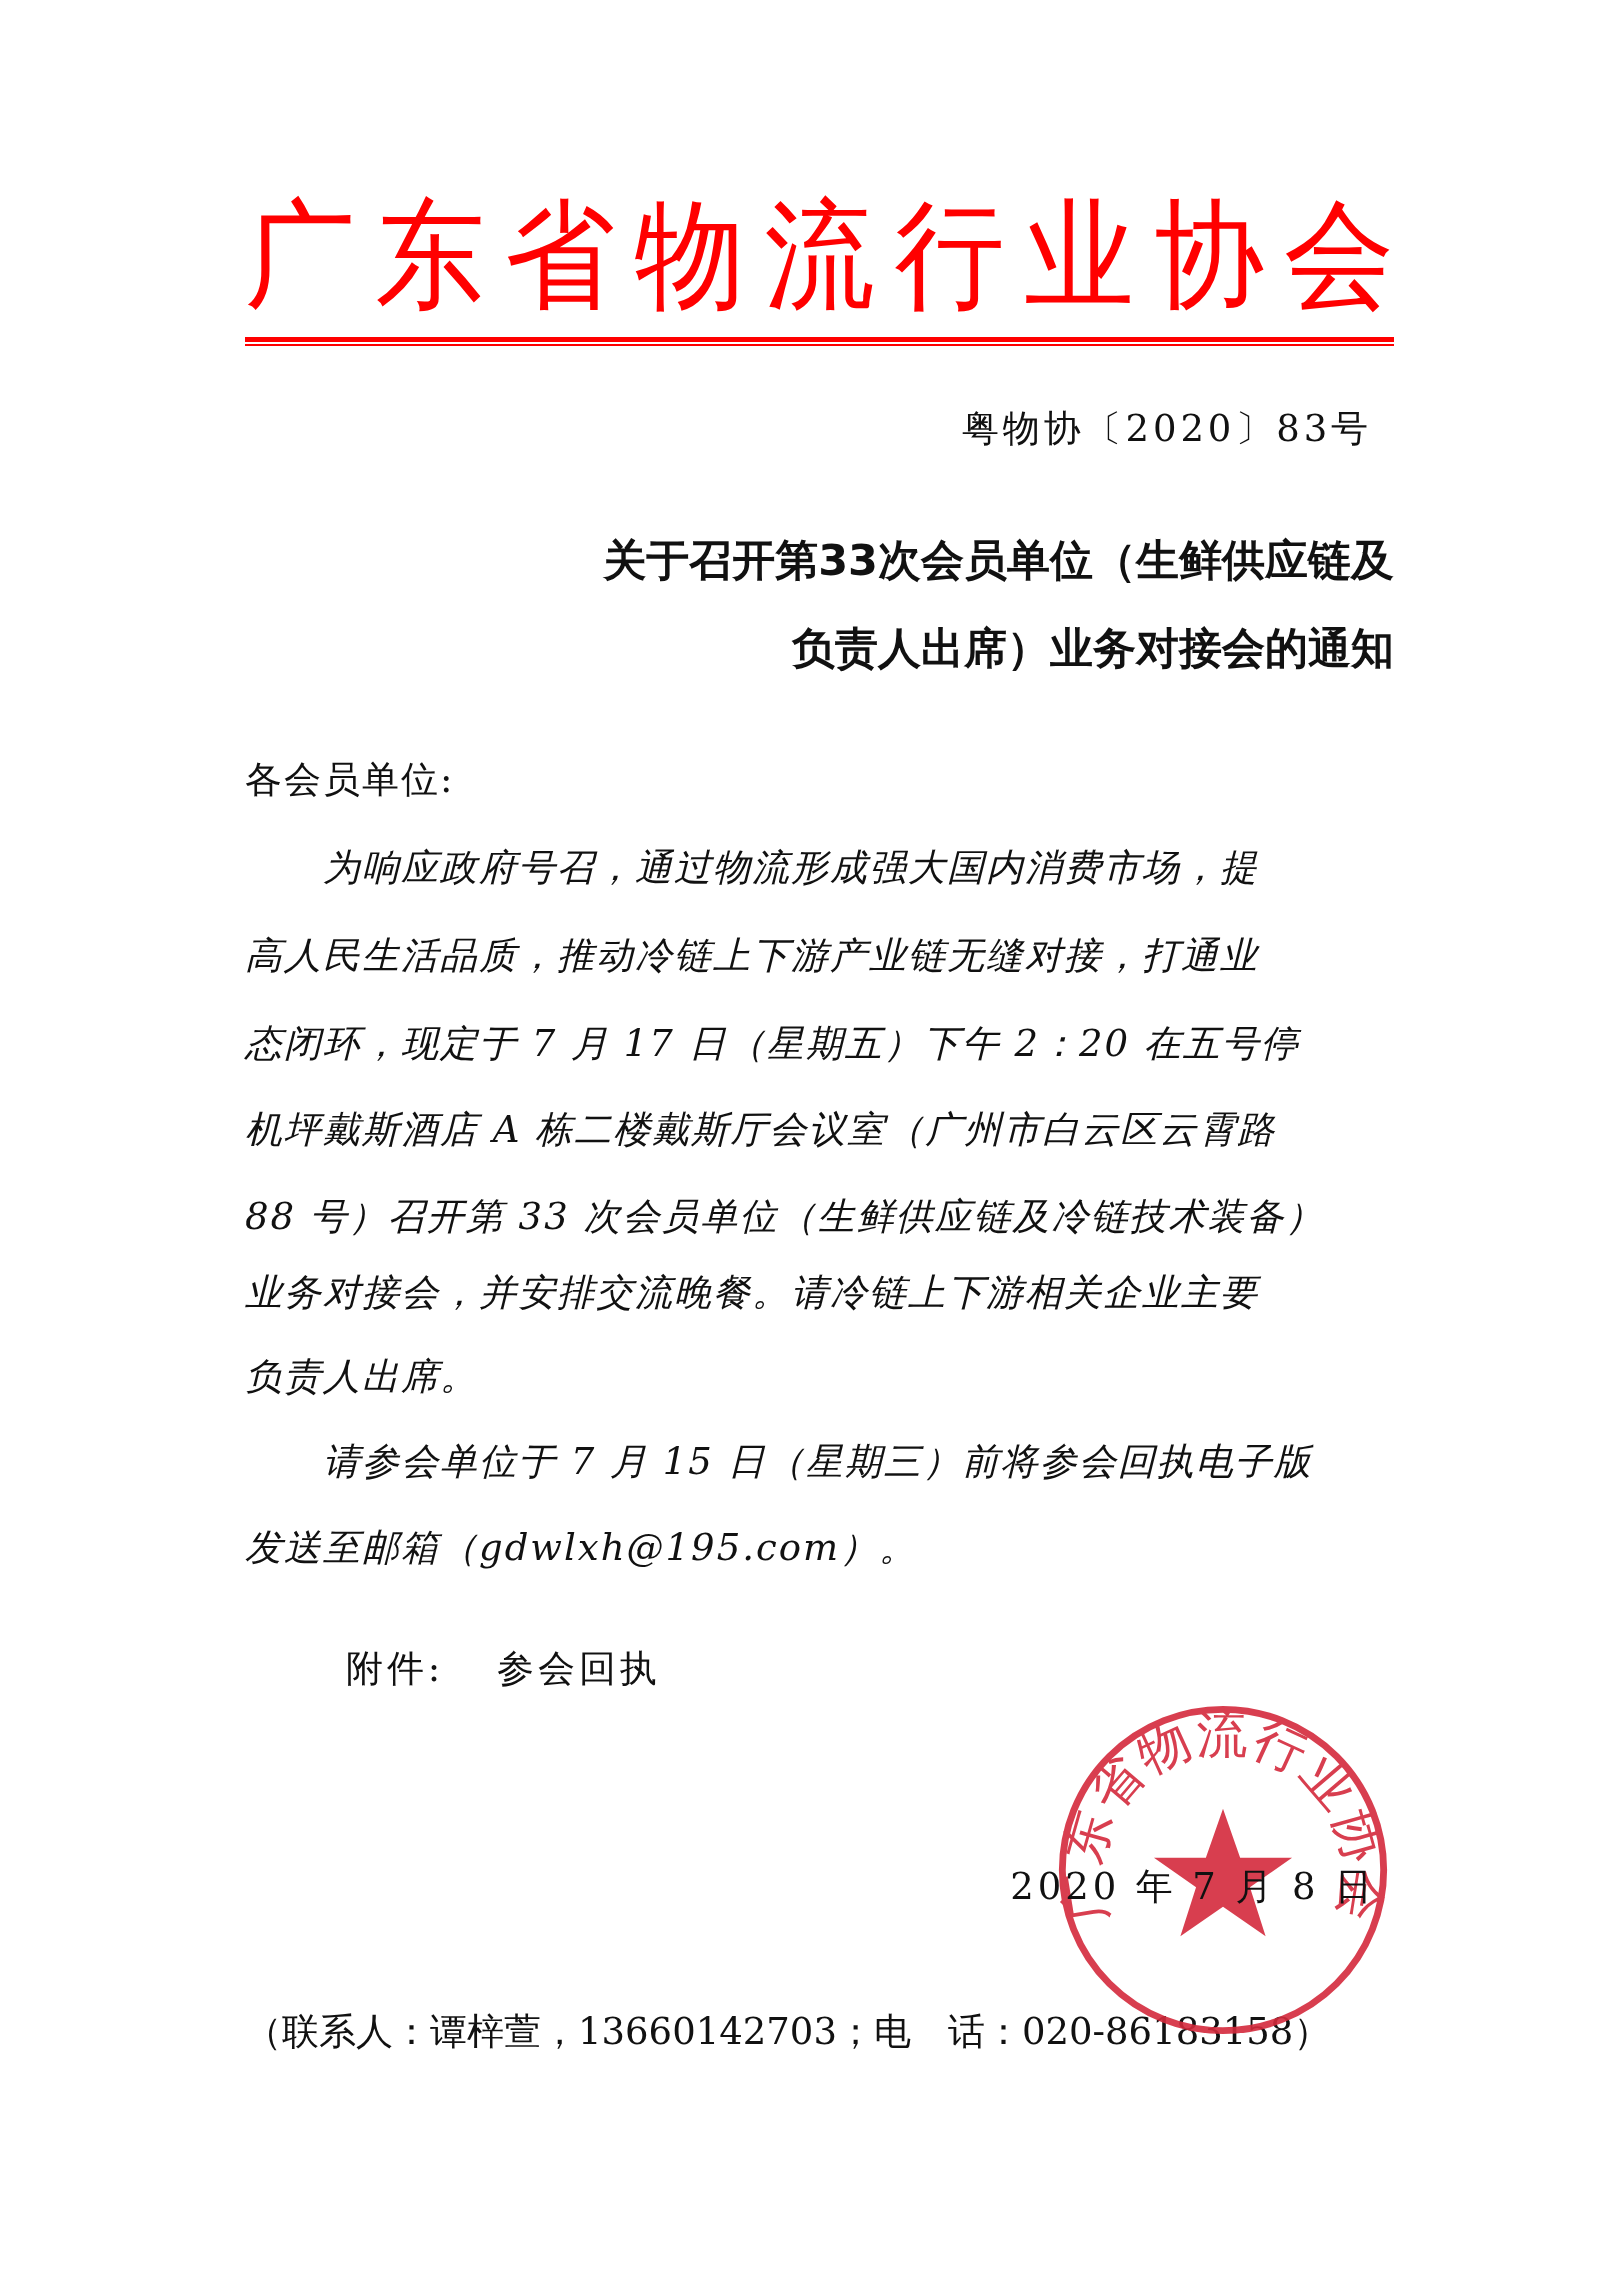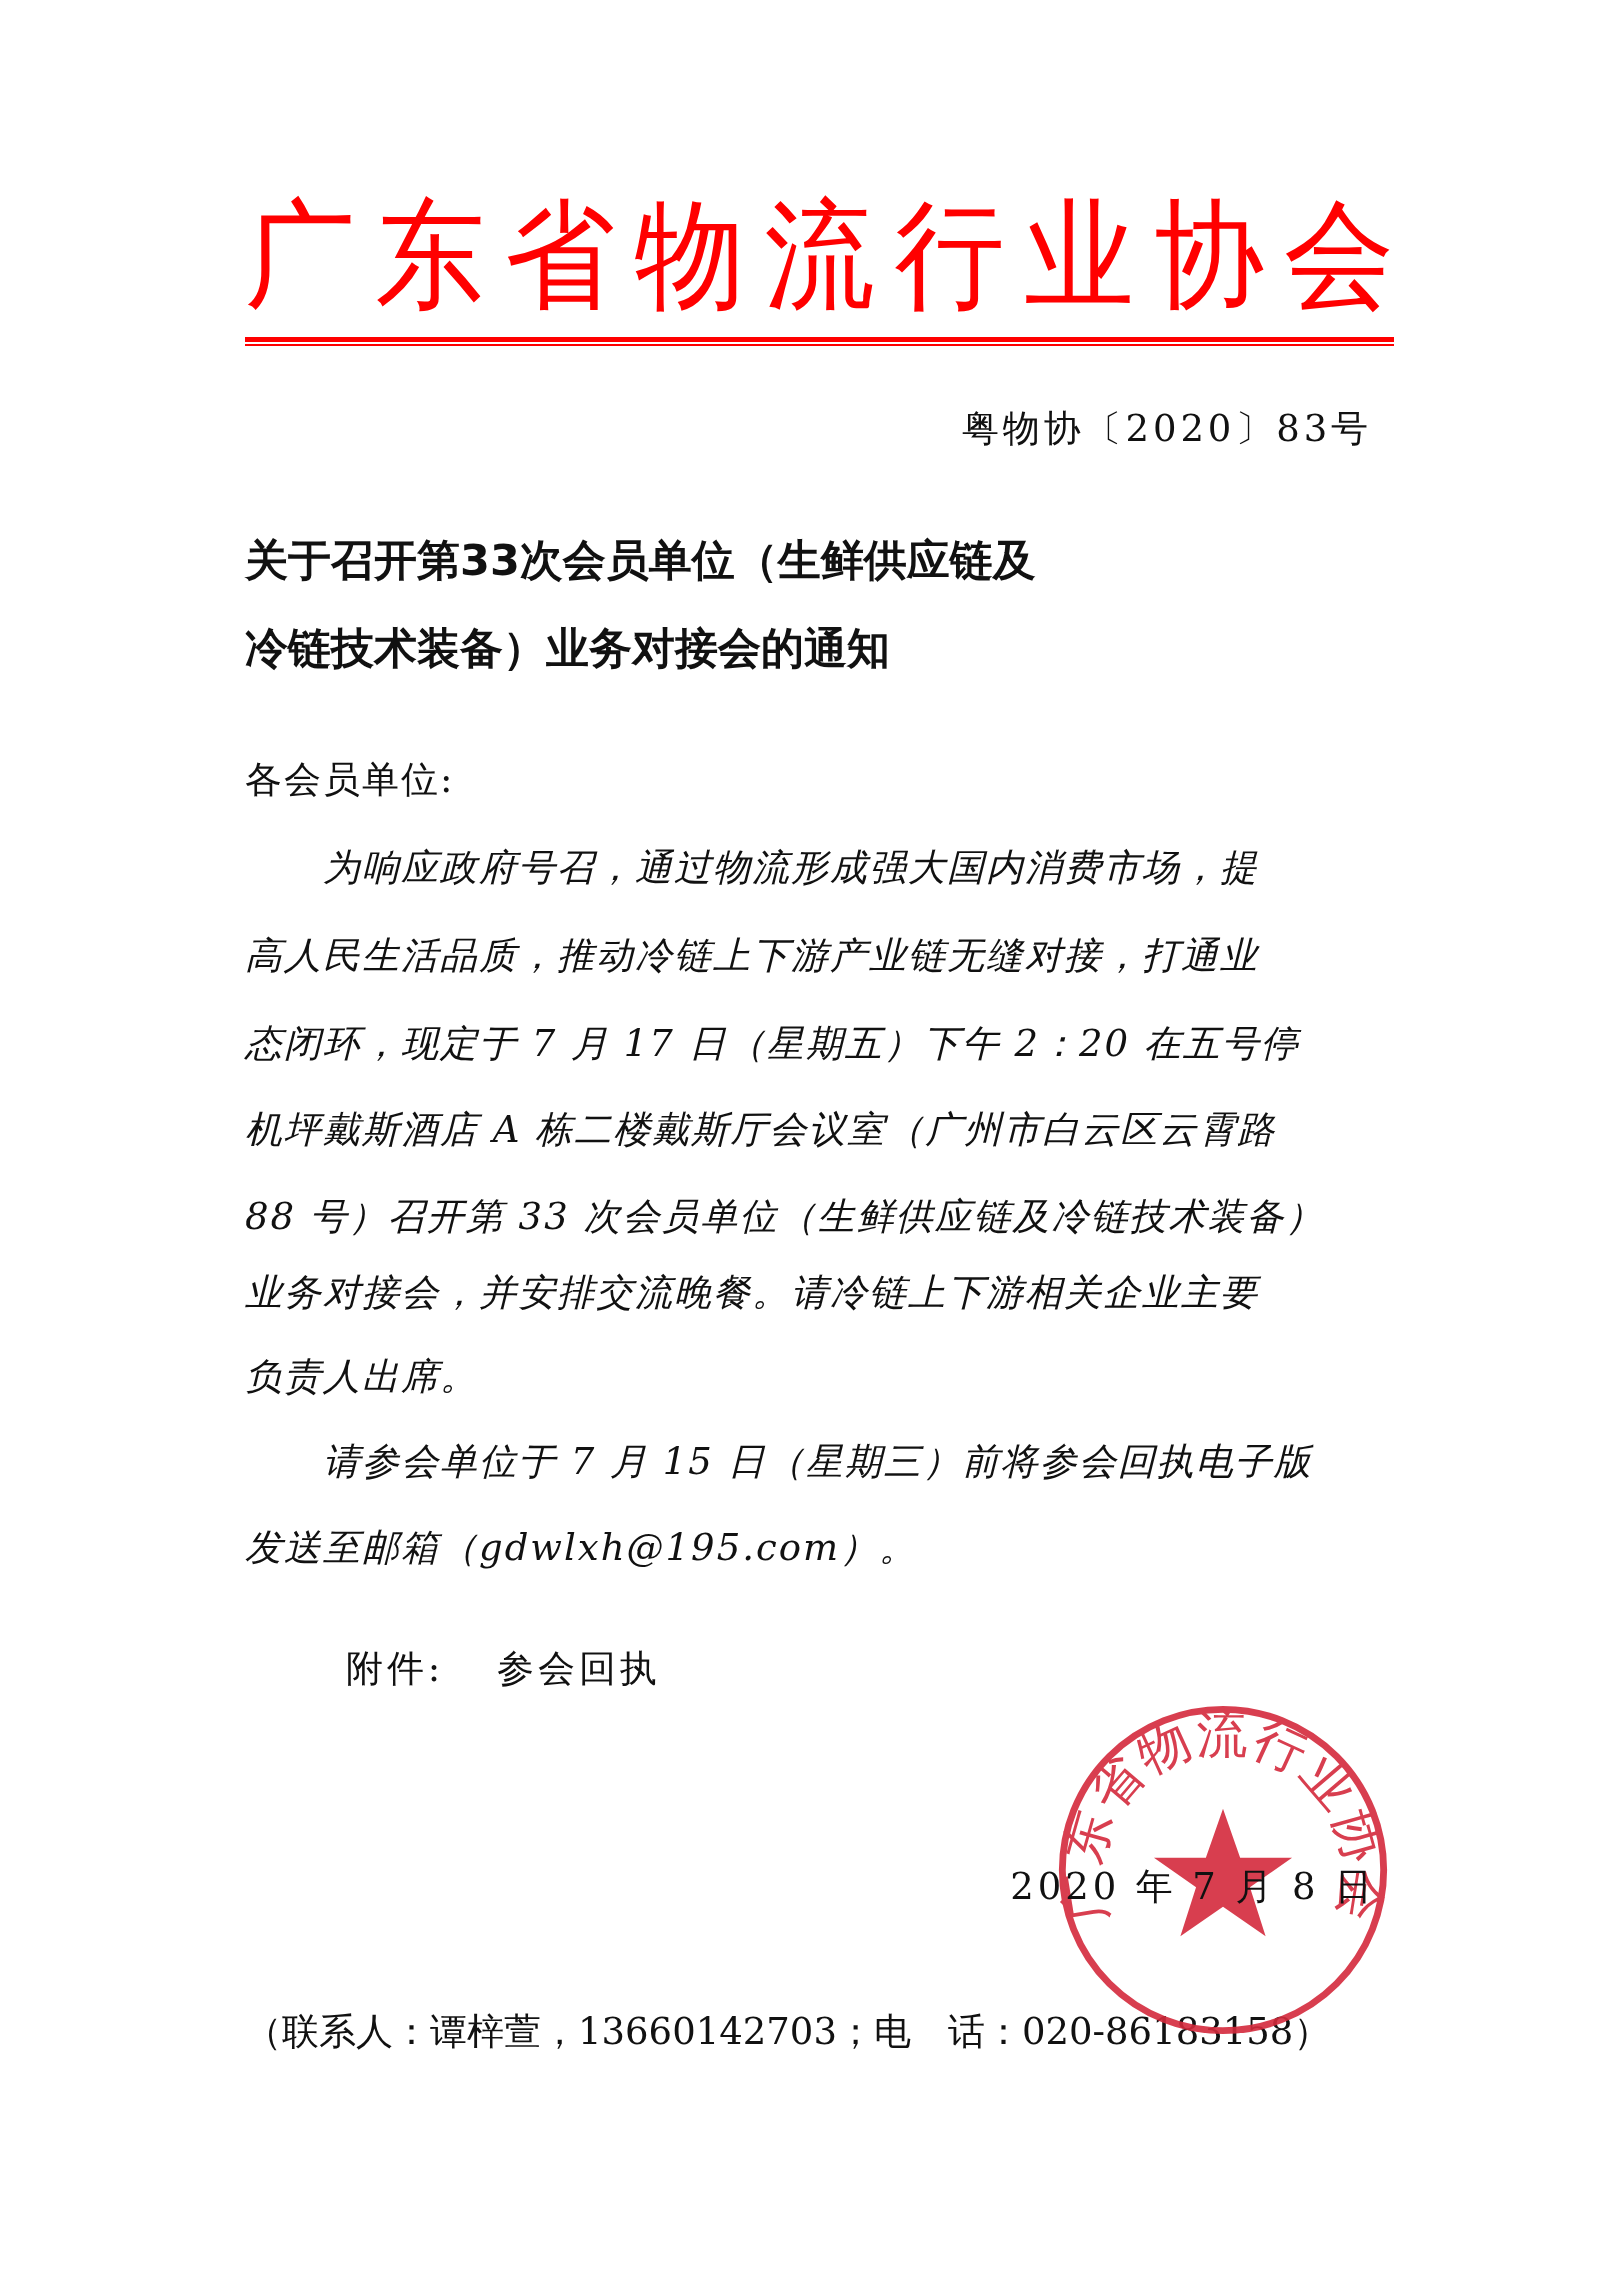"关于召开第33次会员单位（生鲜供应链及" .doc-title { text-align: left -> right }
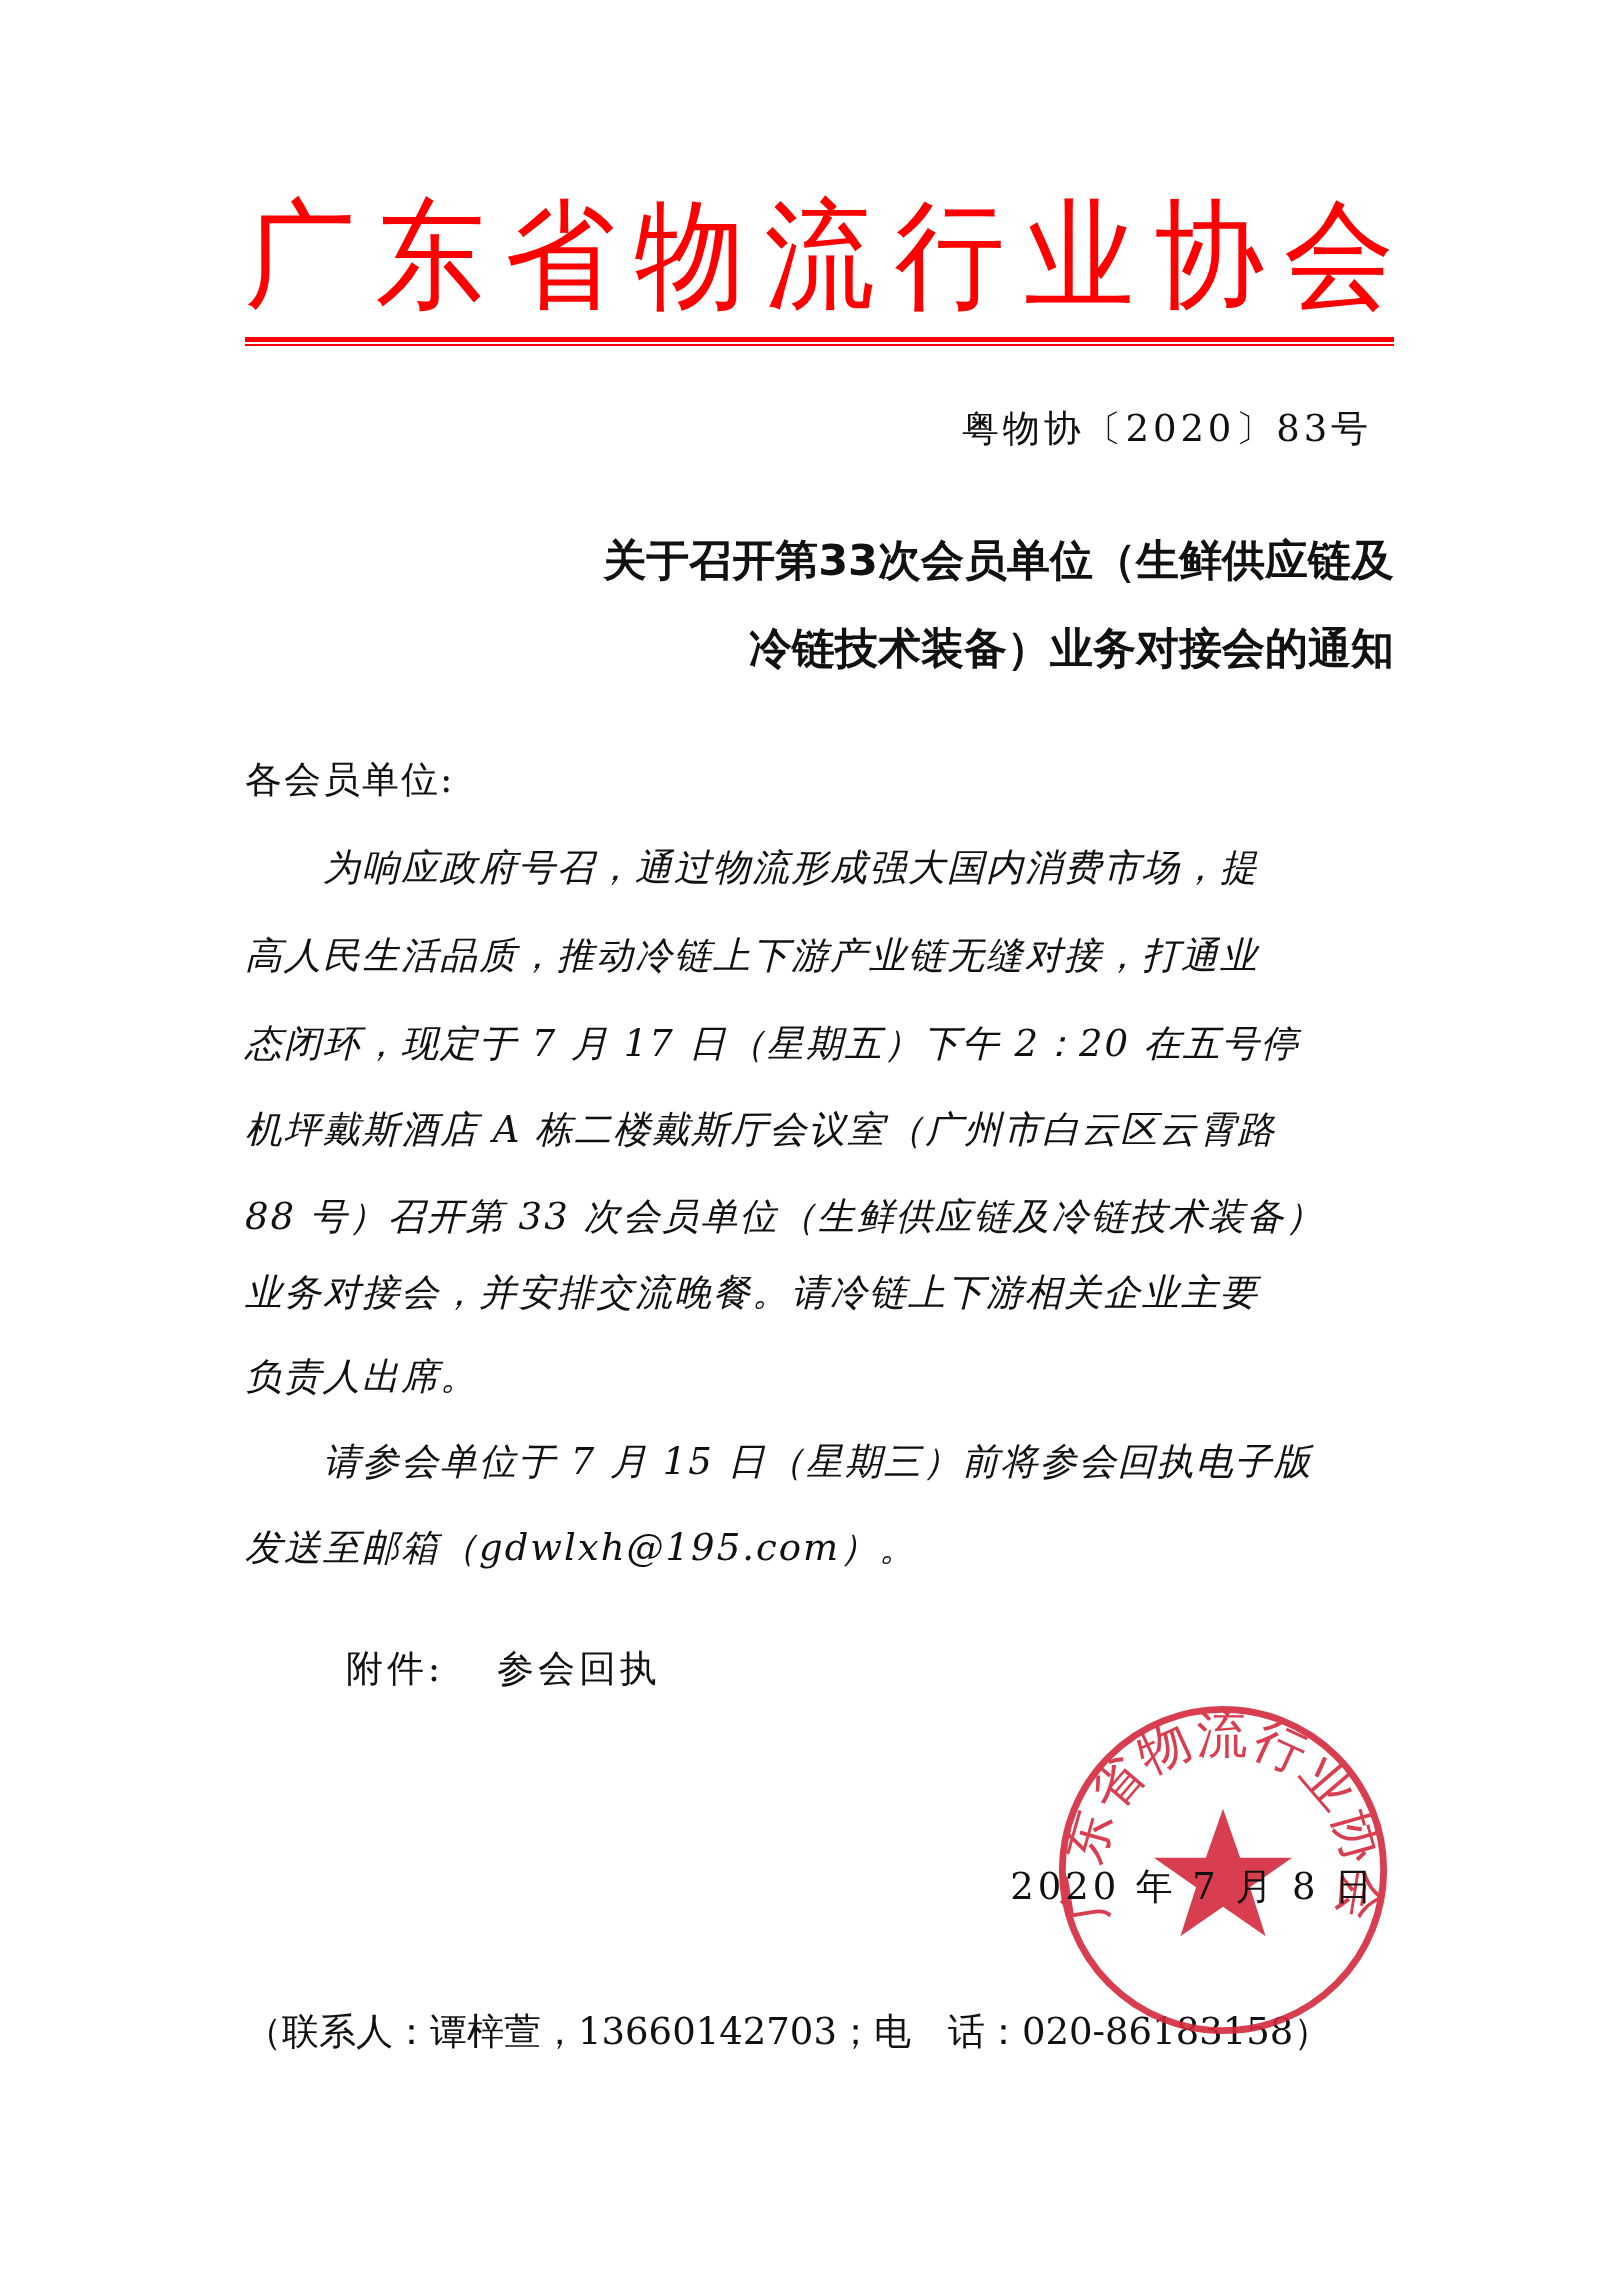"冷链技术装备）业务对接会的通知" div.abs { text: 冷链技术装备 -> 负责人出席 }
